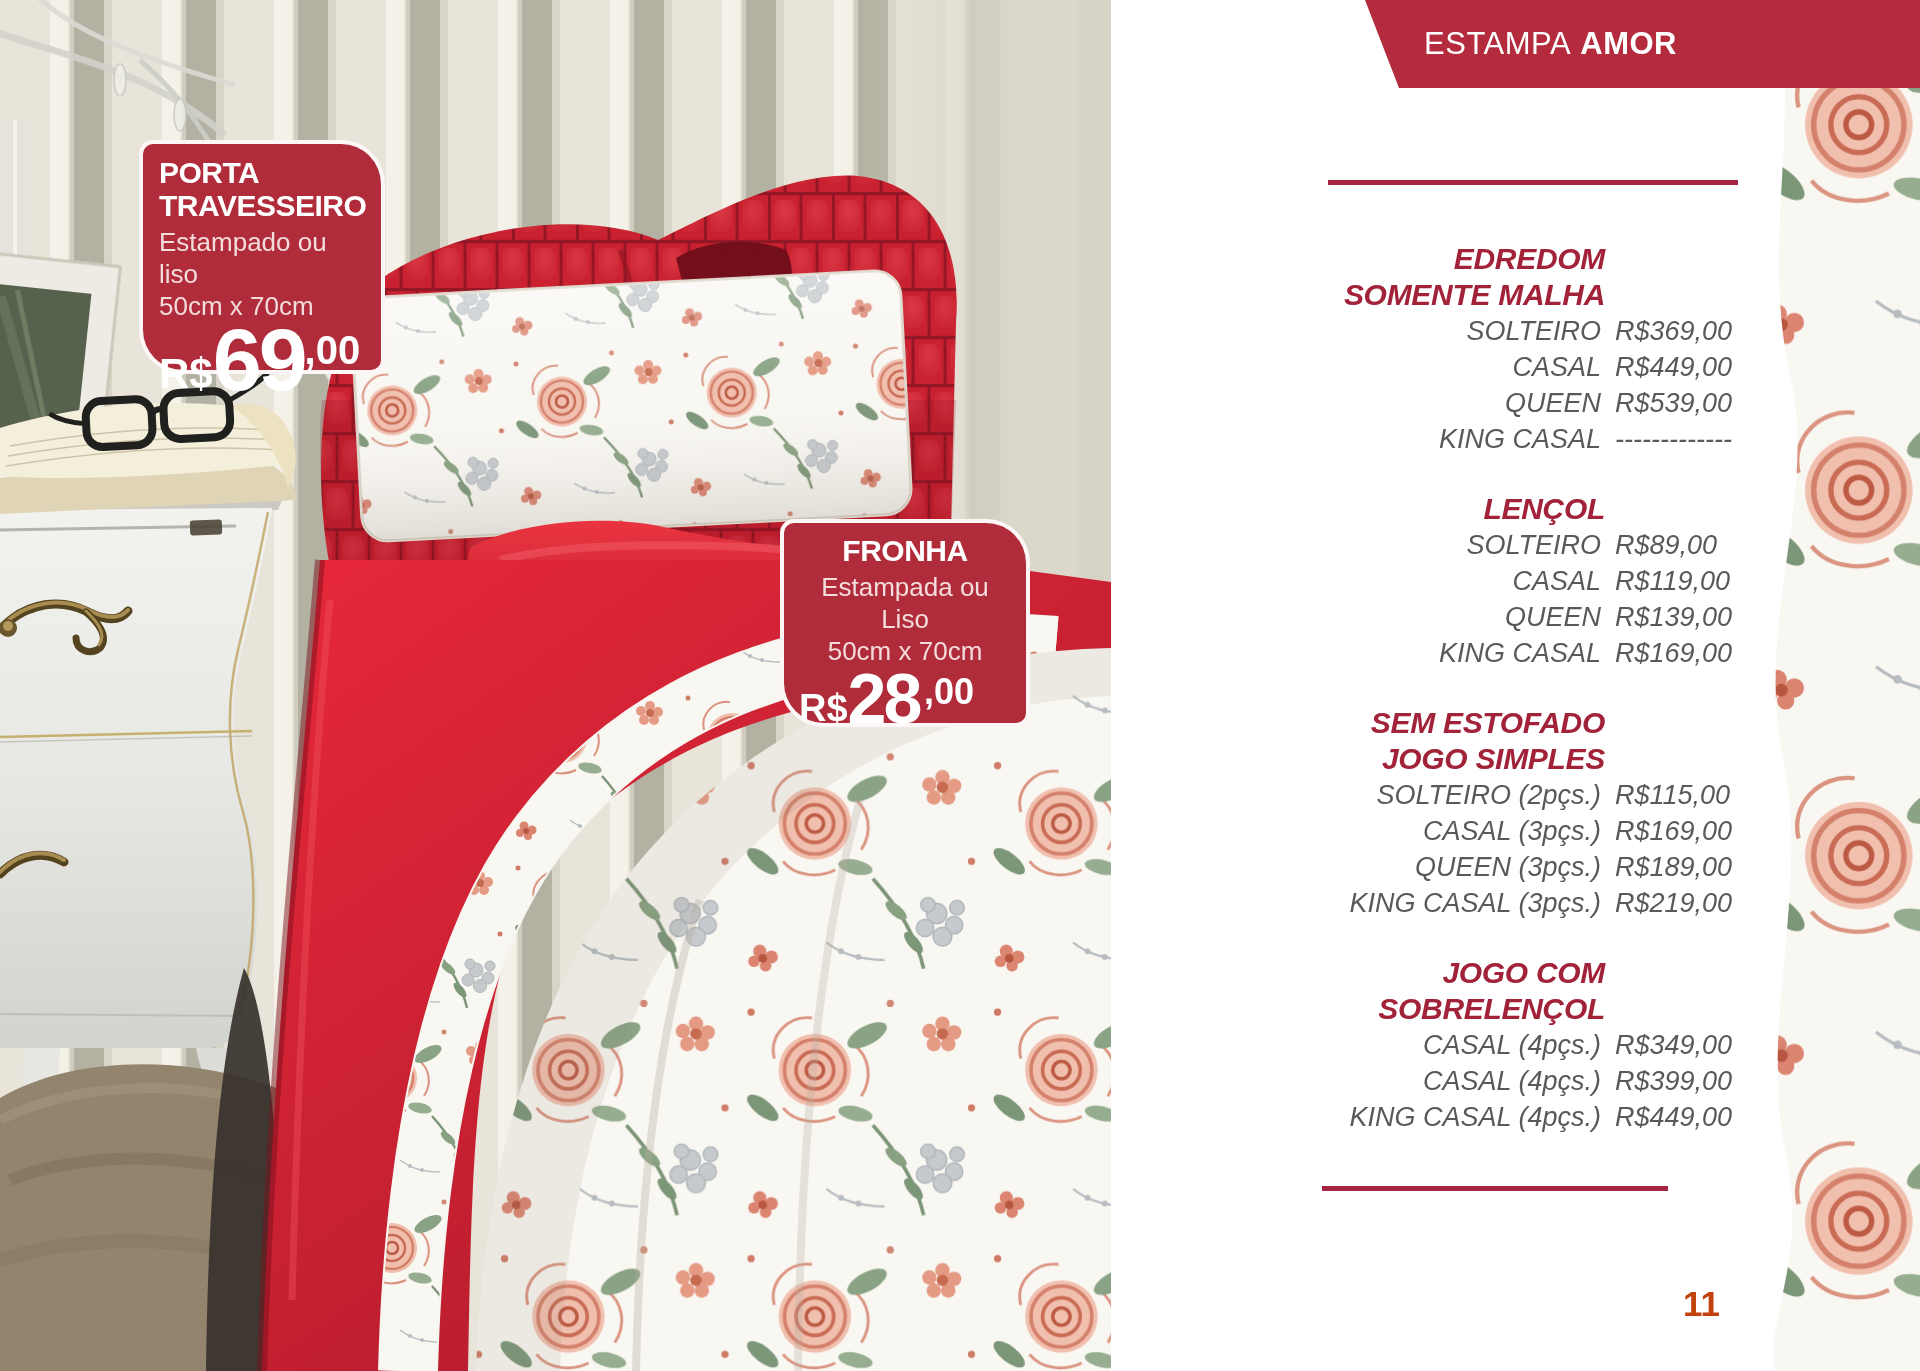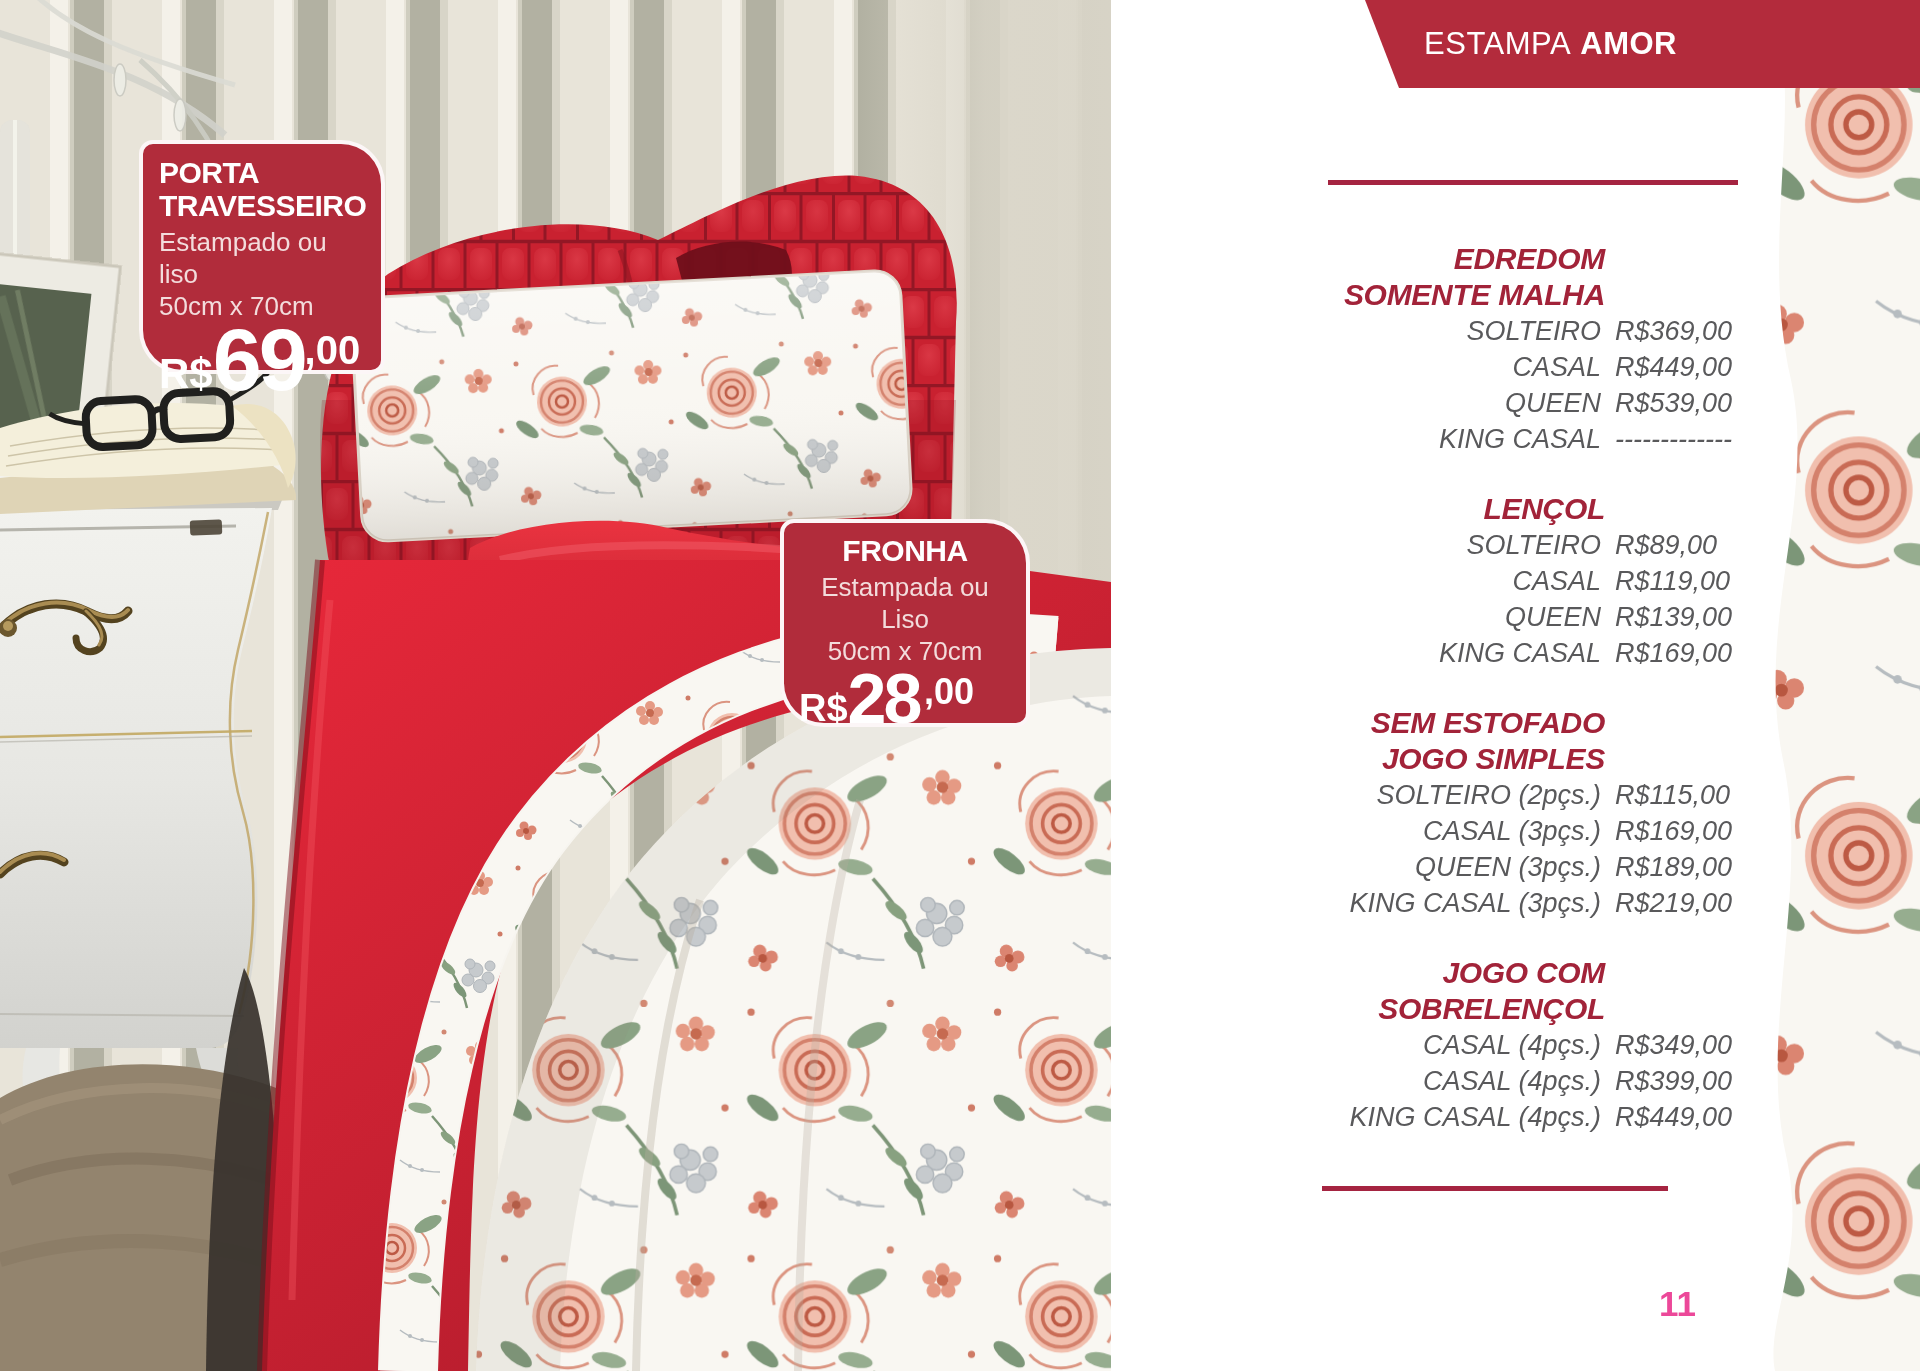"11" .pagenum { color: #ec4899 -> #c2410c; left: 548px -> 572px }
